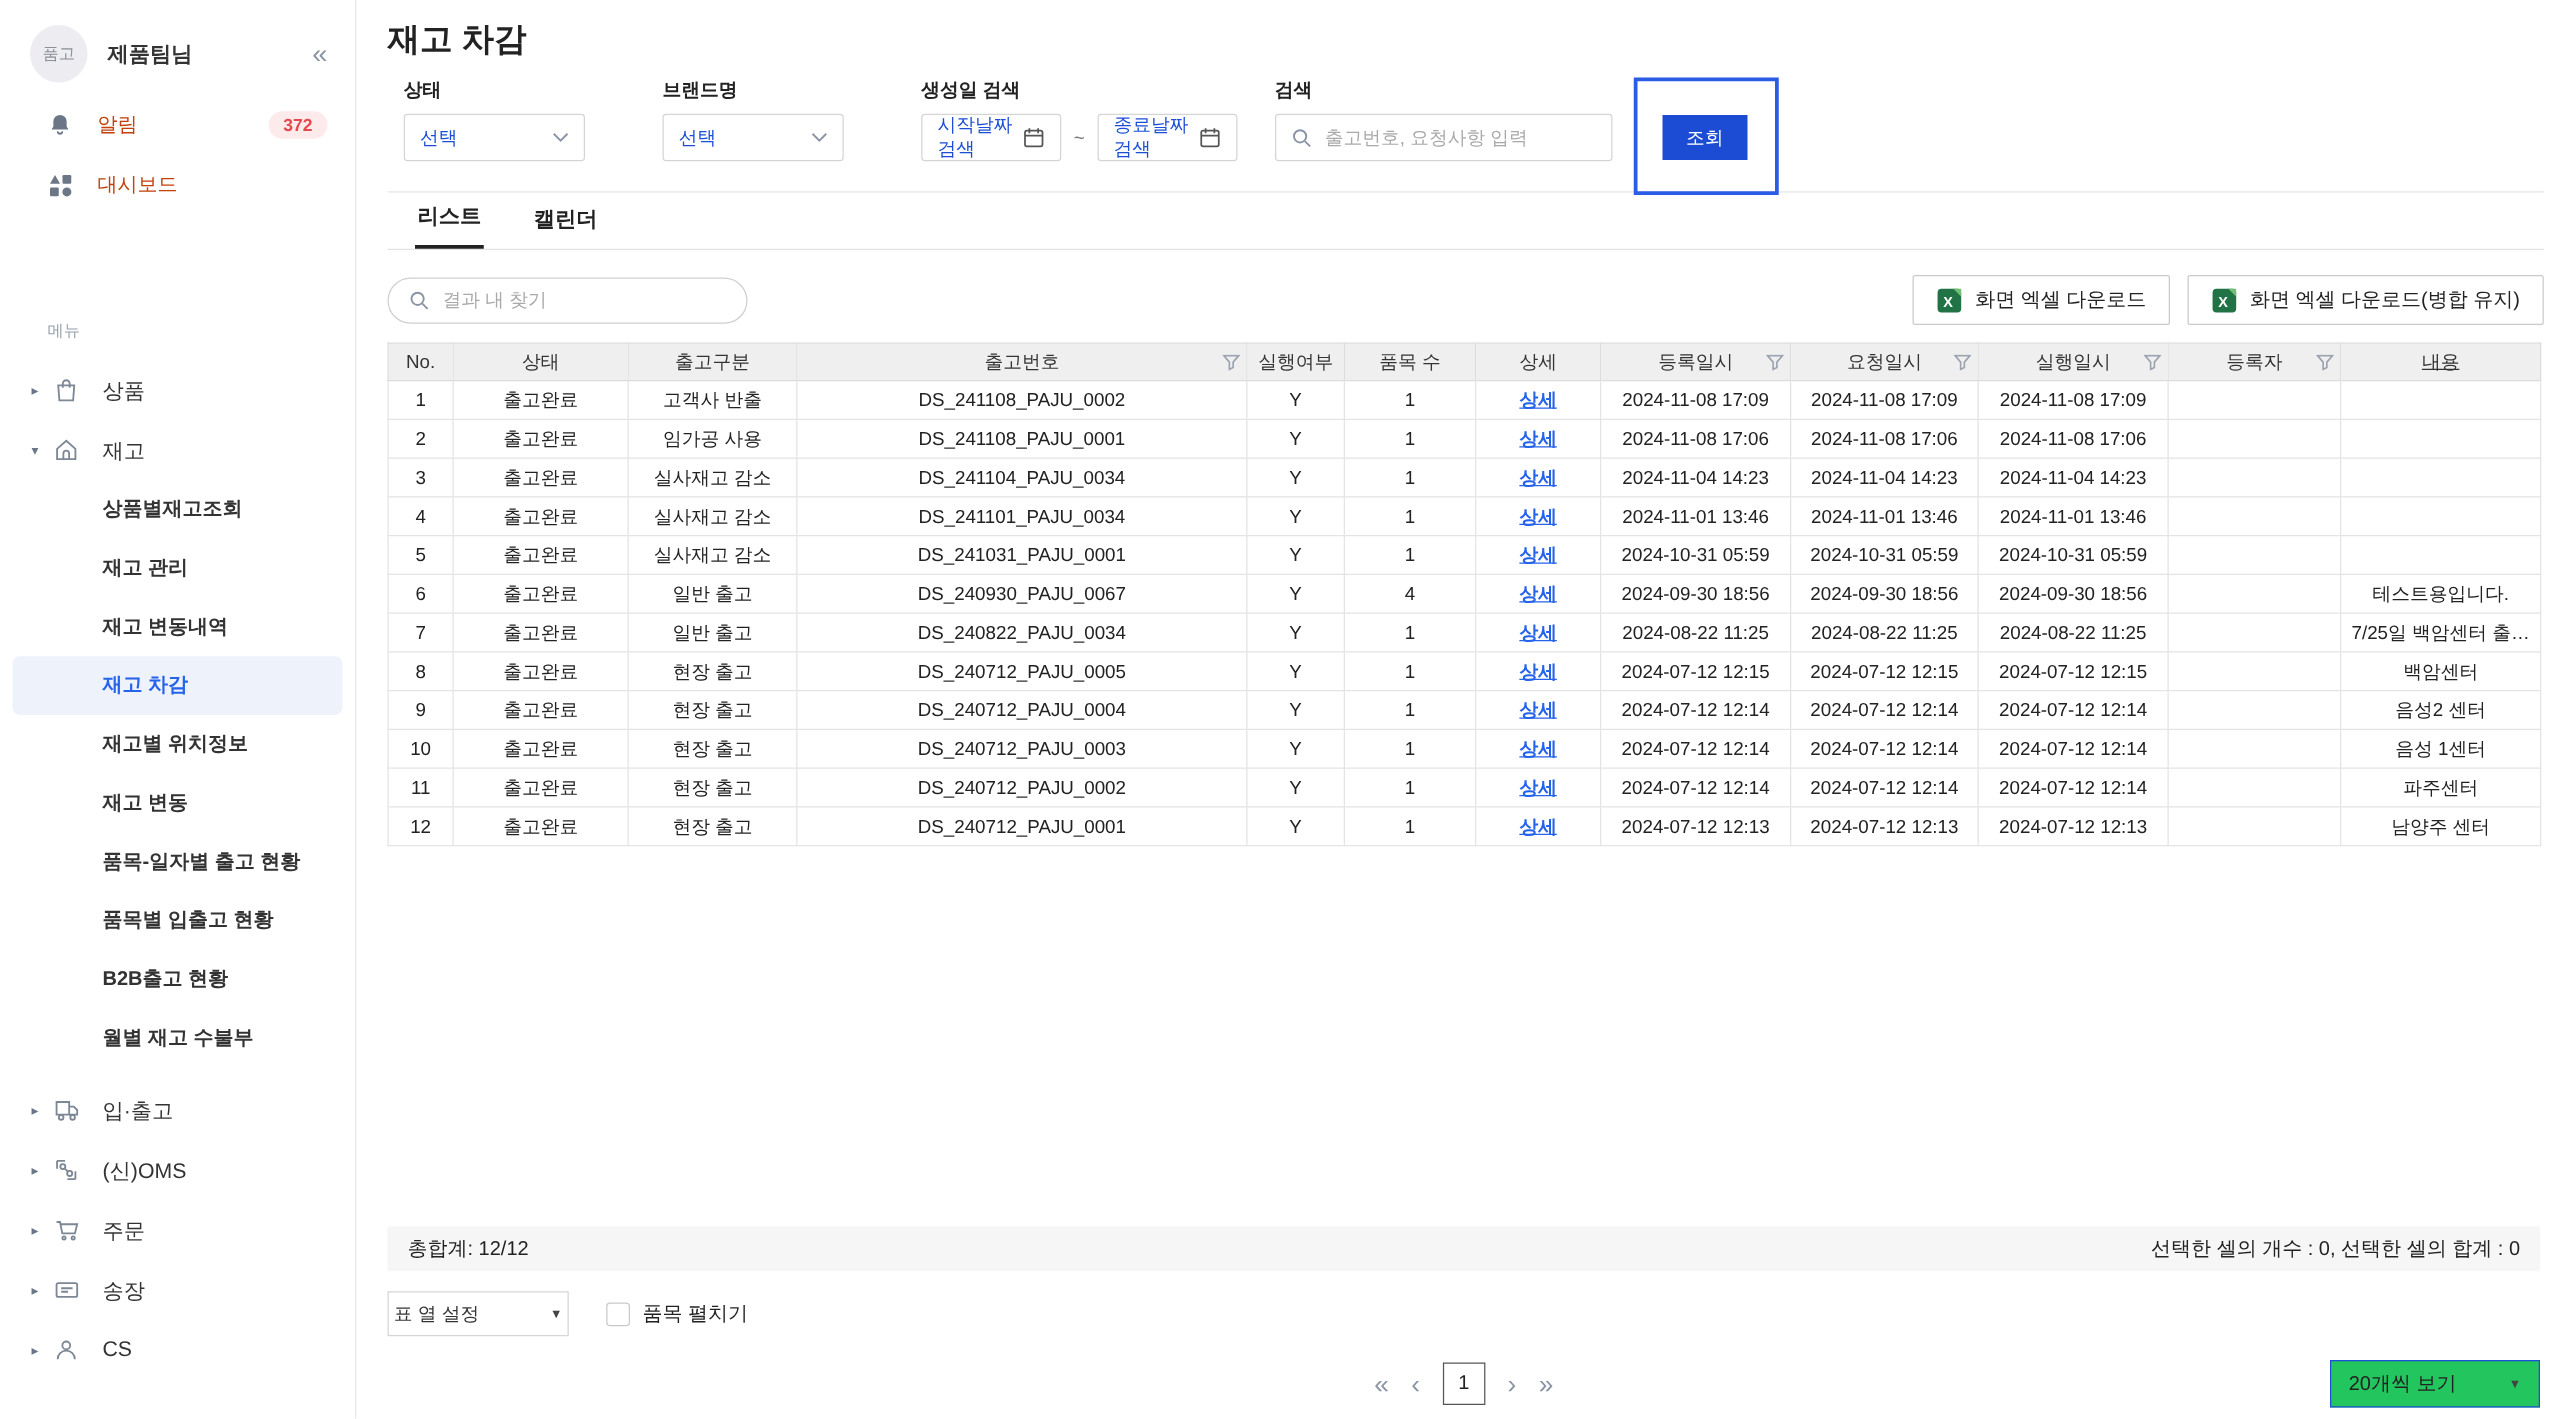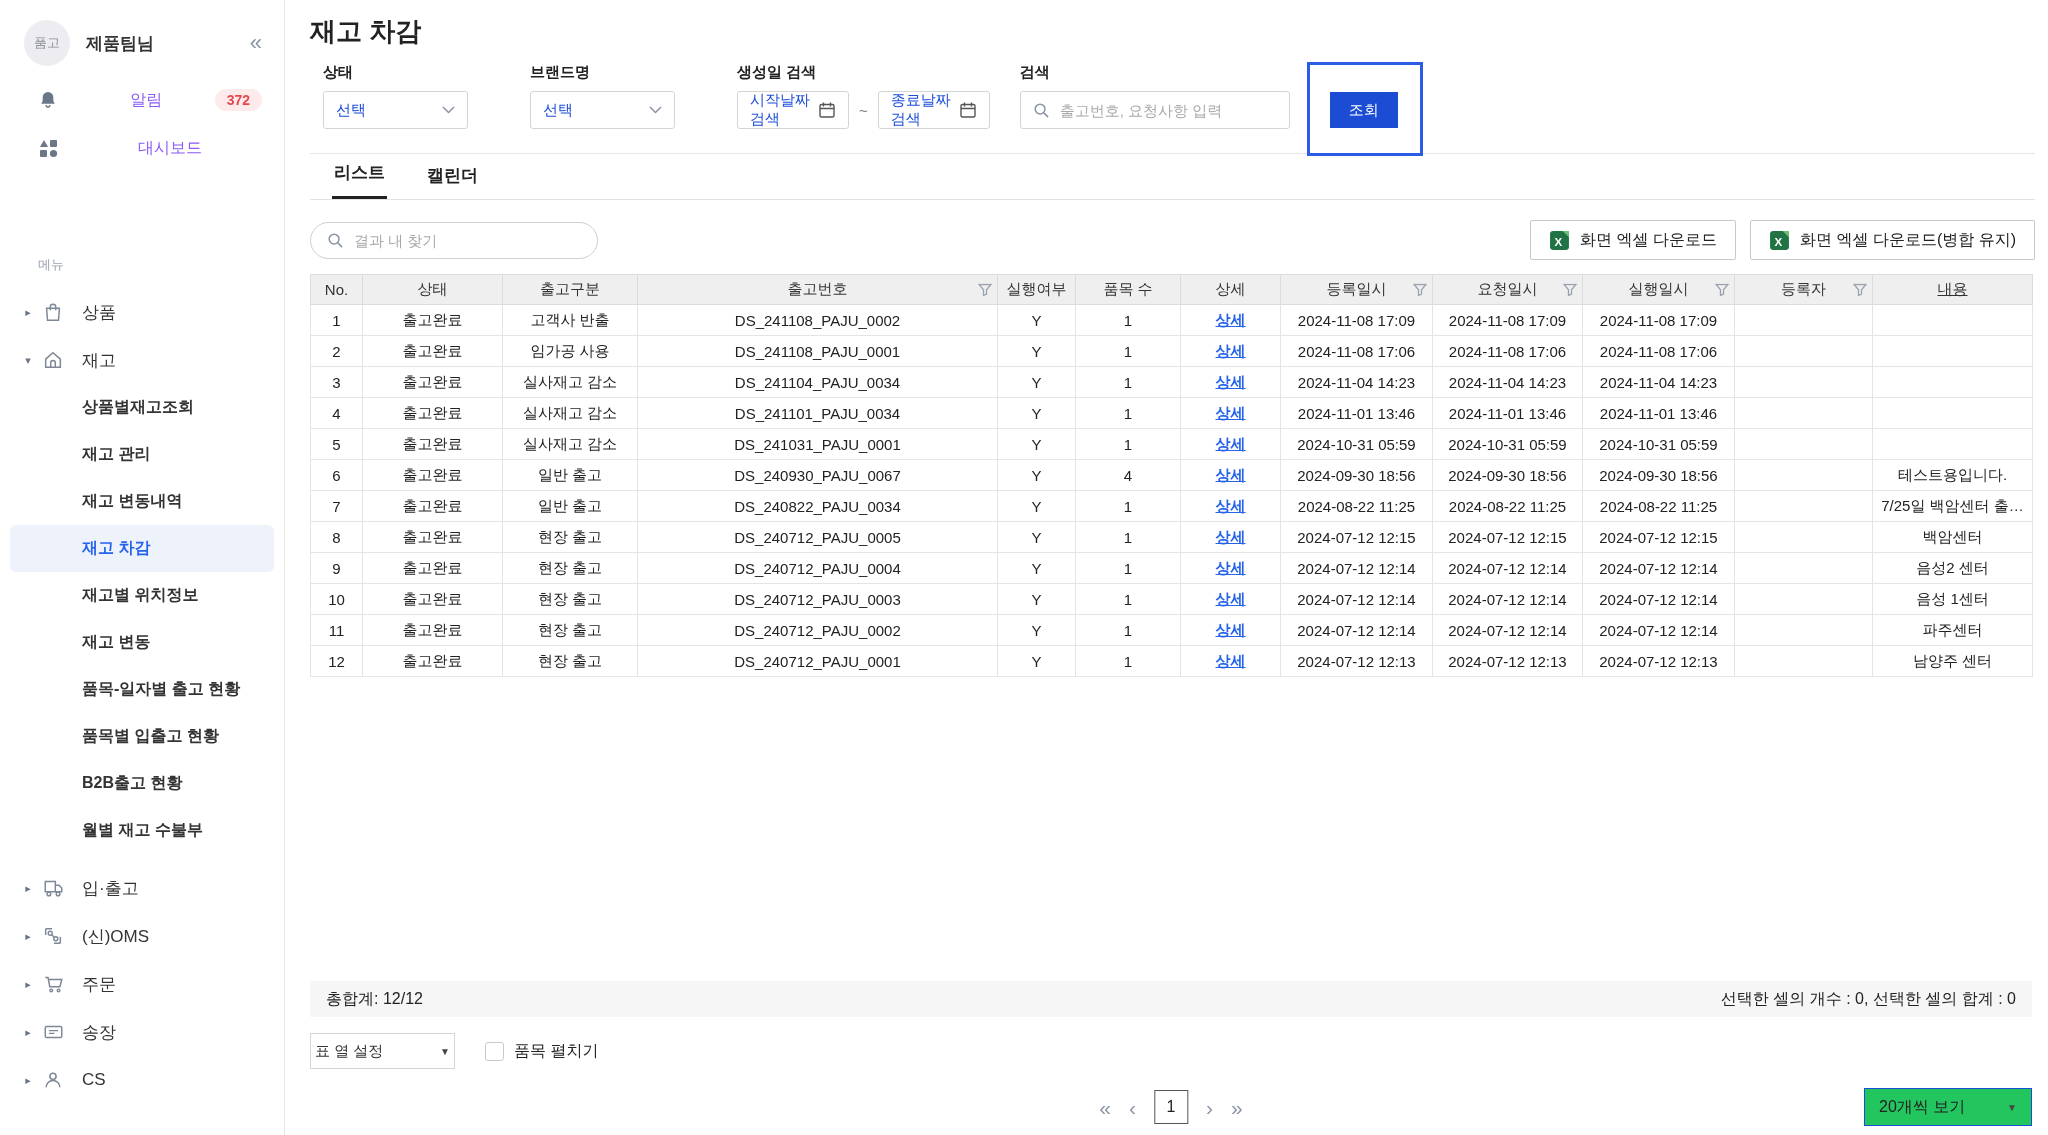"알림" .sb-row .lbl { color: #8b5cf6 -> #c2410c; text-align: center -> none }
